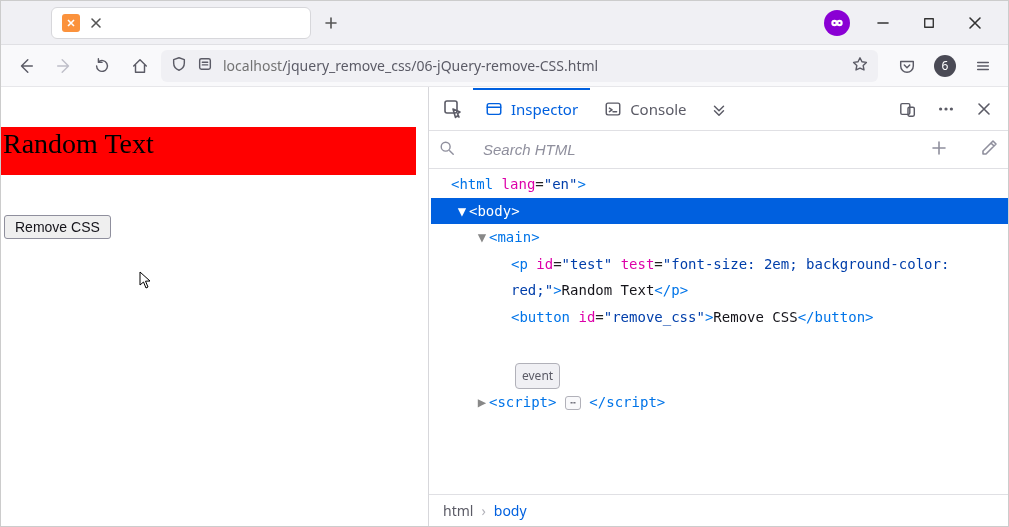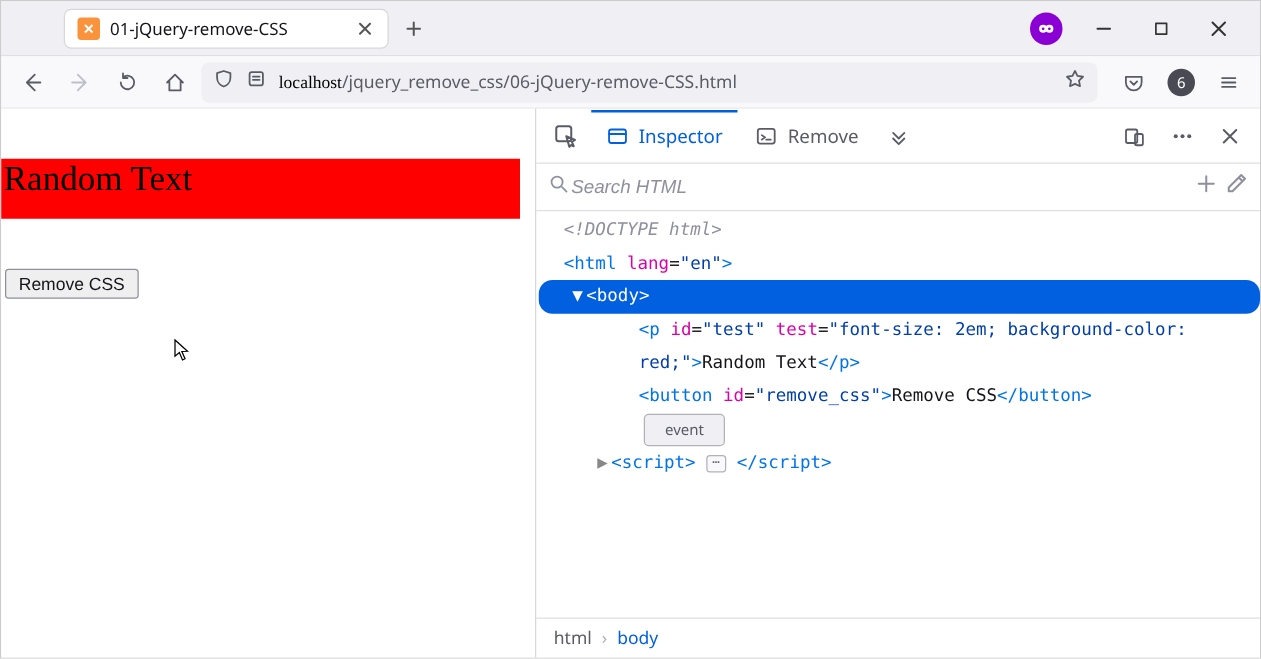"01-jQuery-remove-CSS" span.tab-title { html: <span>01-jQuery-remove-CSS</span> -> none }
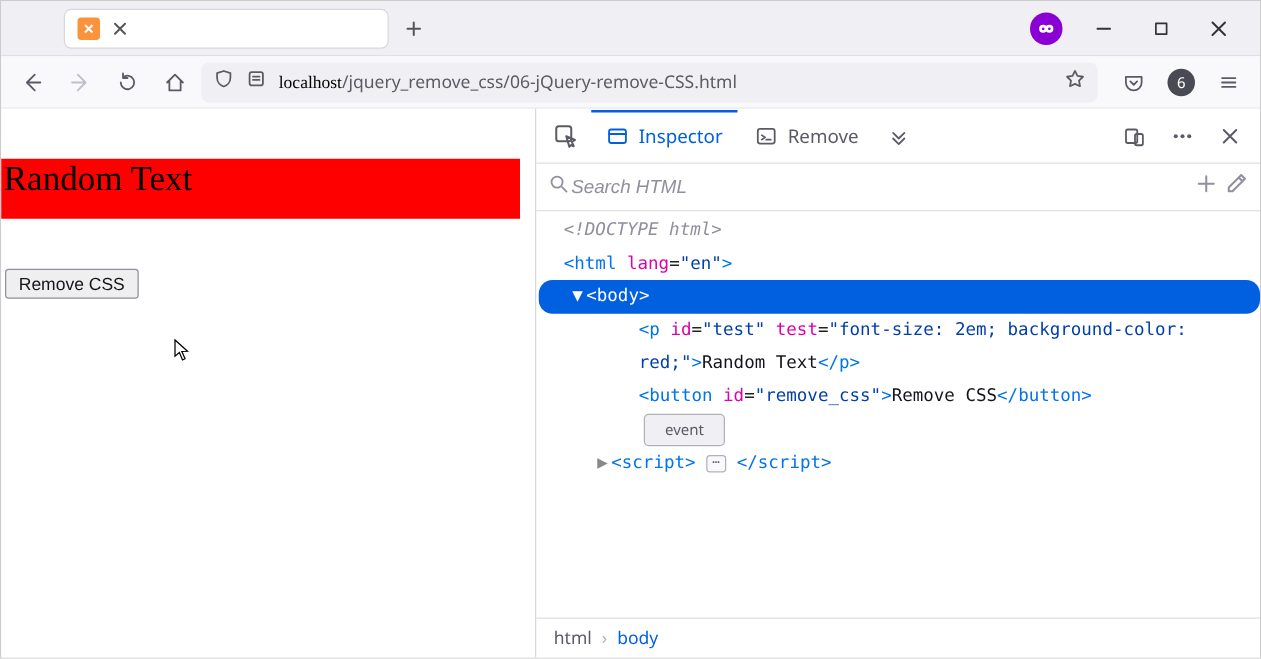"localhost" .url-host { color: #000000 -> #737373; font-family: Liberation Serif, serif -> none }
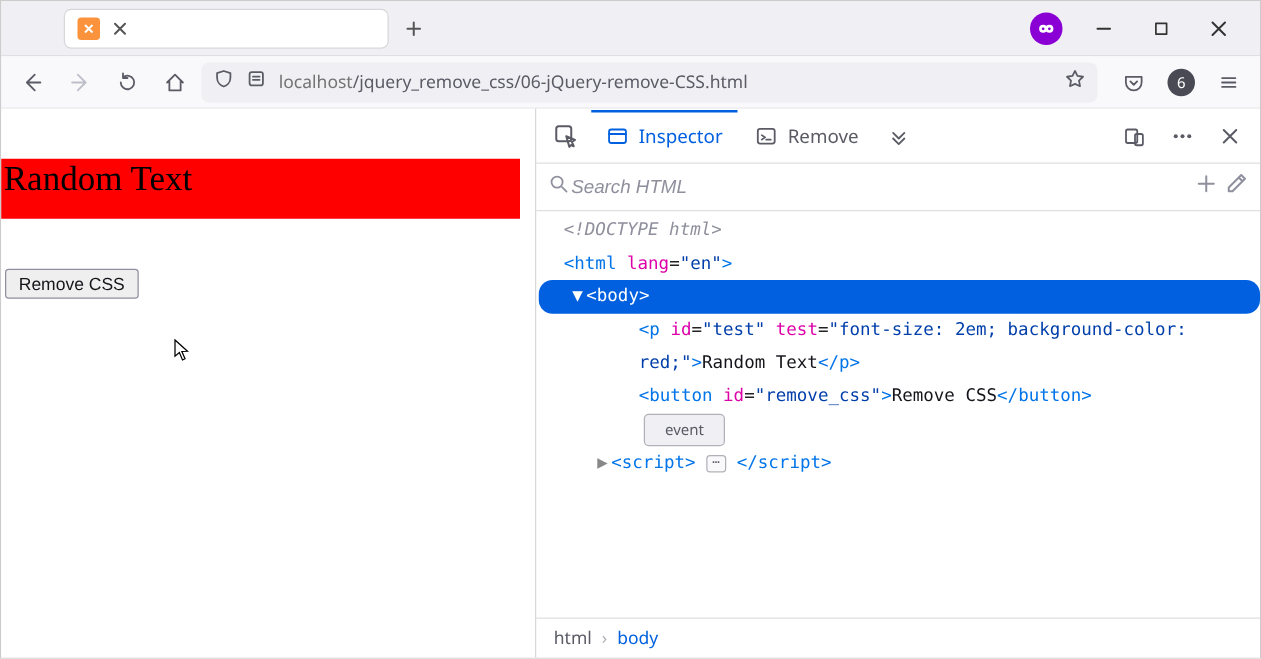"Remove" span { text: Remove -> Console }
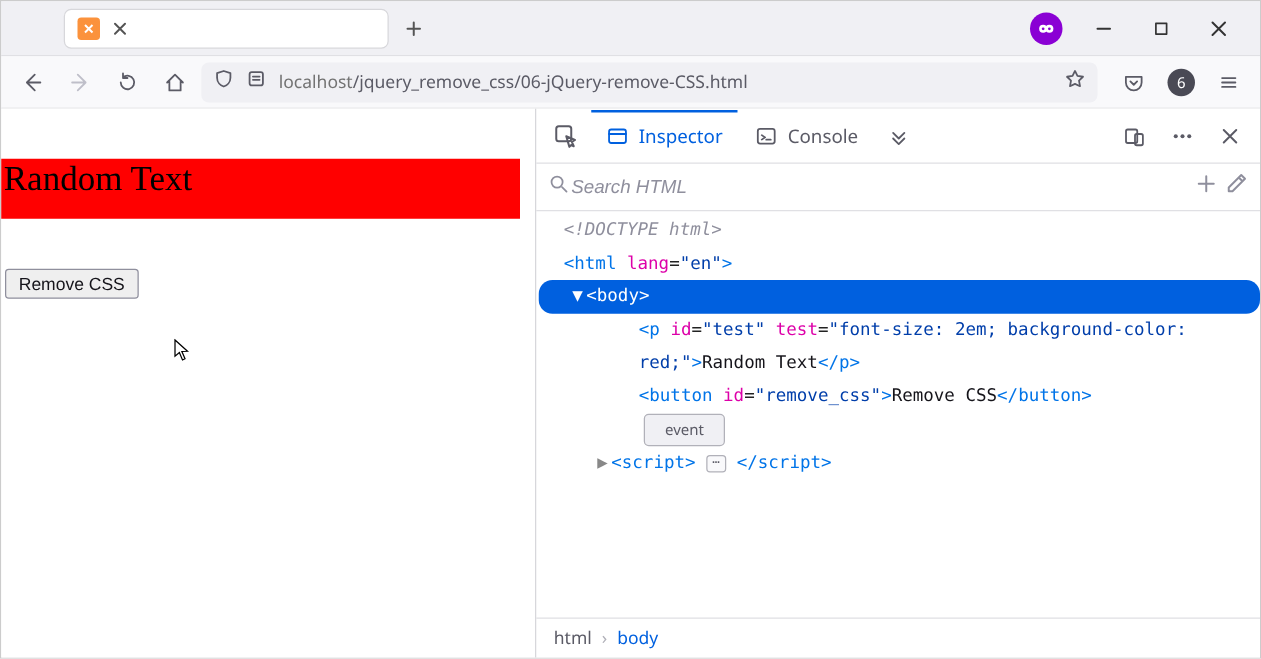"Search HTML" .dt-search { gap: 0 -> 26px }
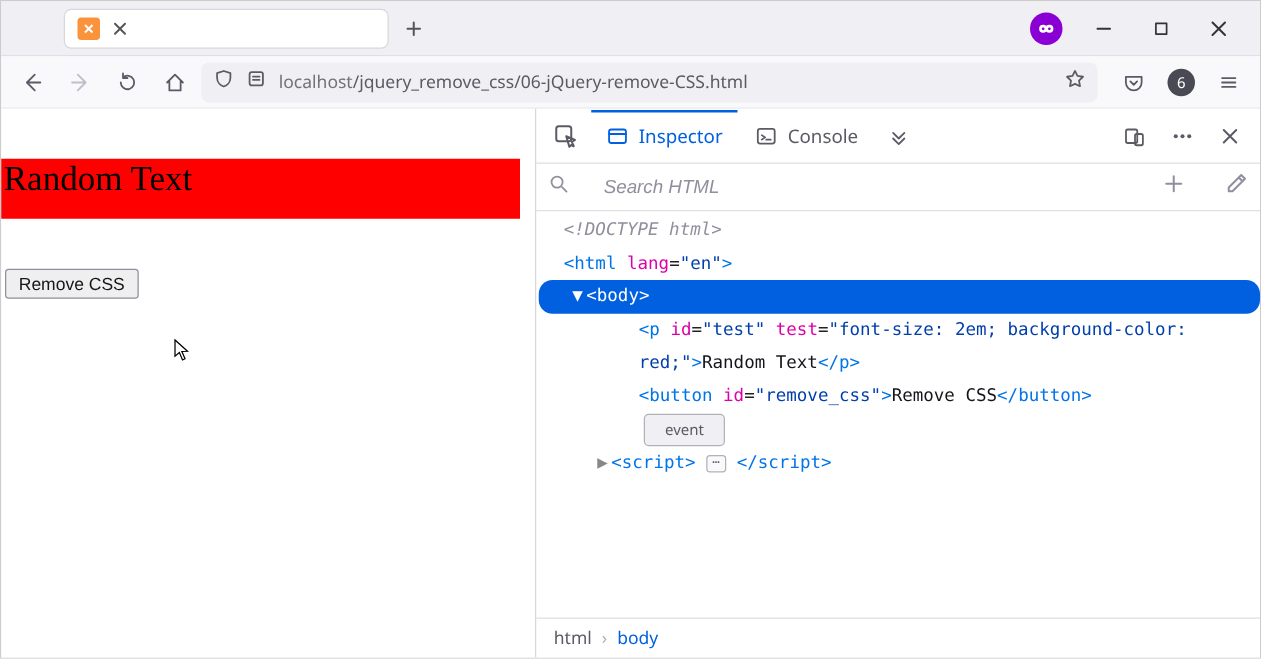"<!DOCTYPE html>" div.tree-line { html: <div><span>&lt;!DOCTYPE html&gt;</span></div> -> none }
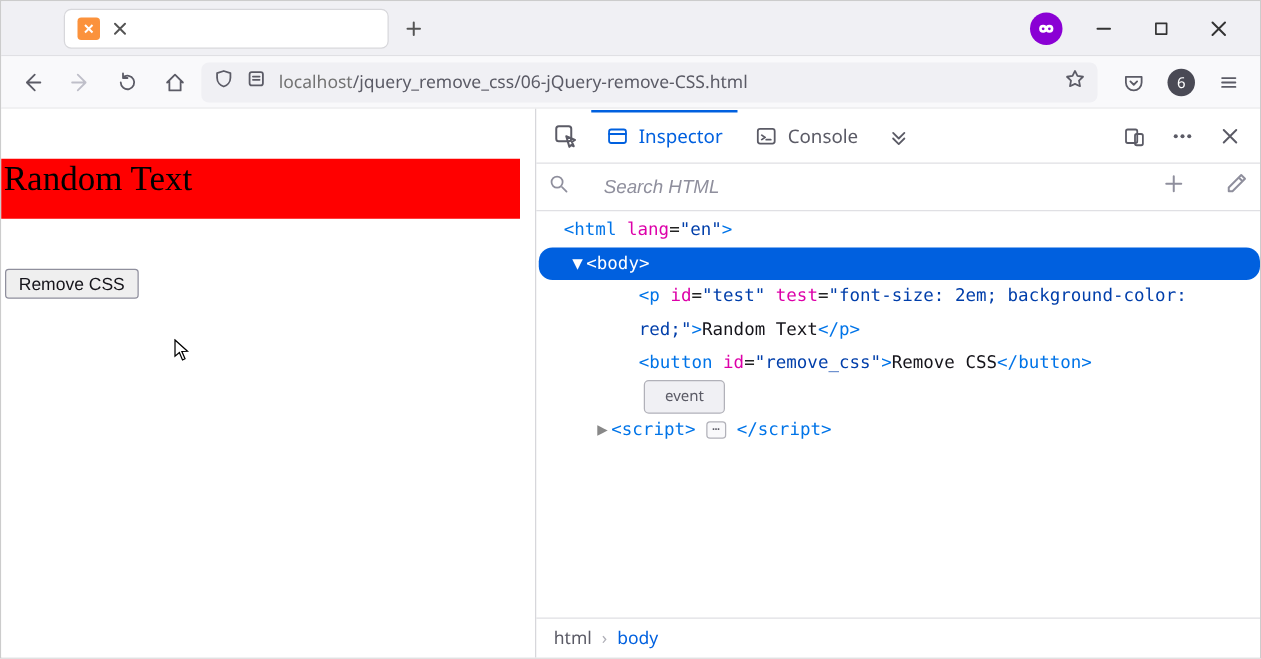"▼ body" .tree-line.selected { border-radius: 11px -> none }
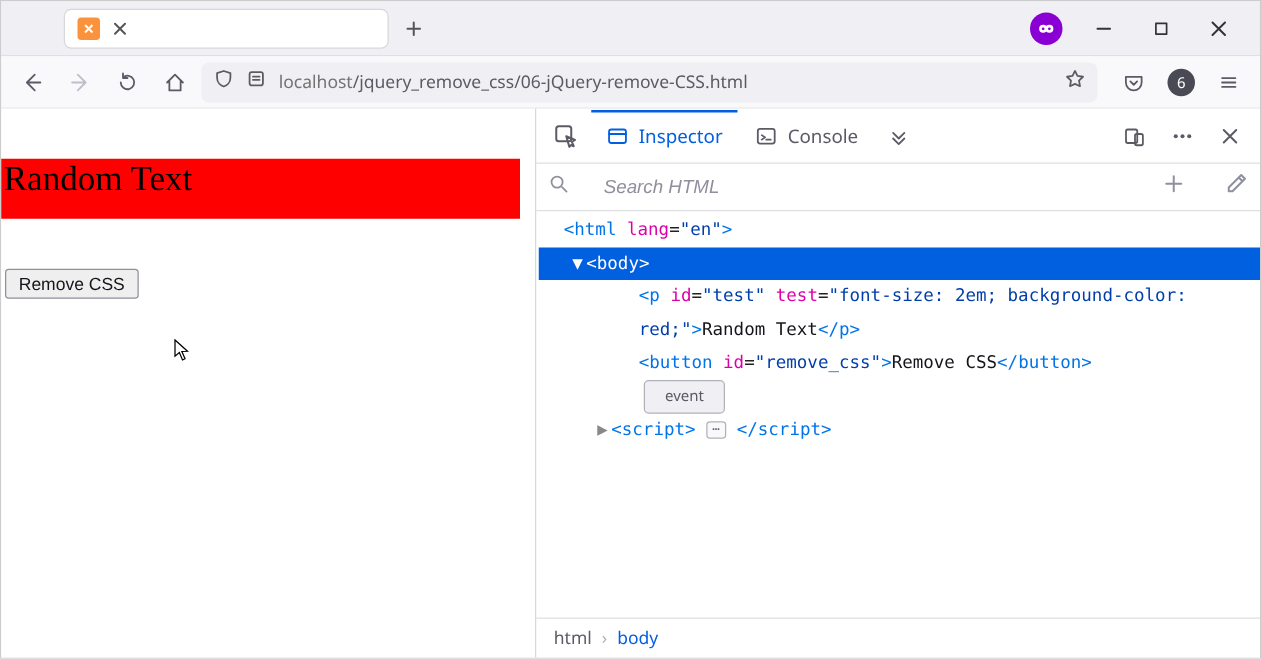"▼ main" div.tree-line { html: none -> <div><span>▼</span><span><span>main</span></span></div> }
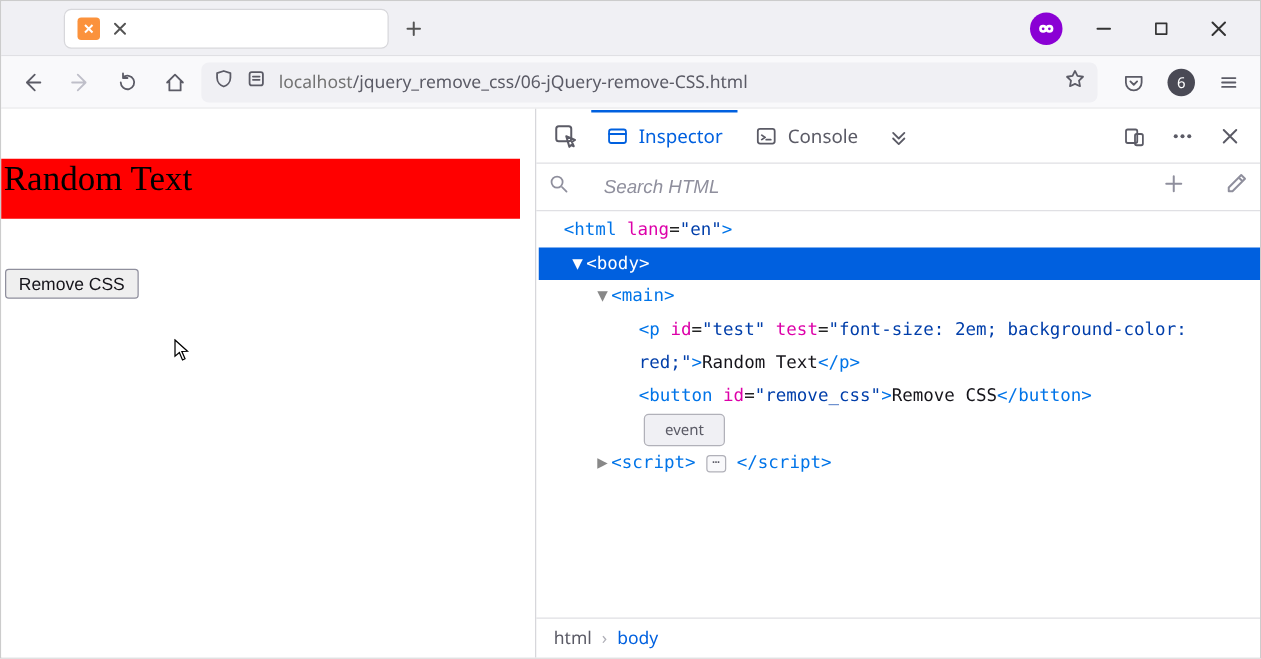"event" .event-badge { margin-top: none -> 32px; padding: 1px 16px -> 1px 6px }
